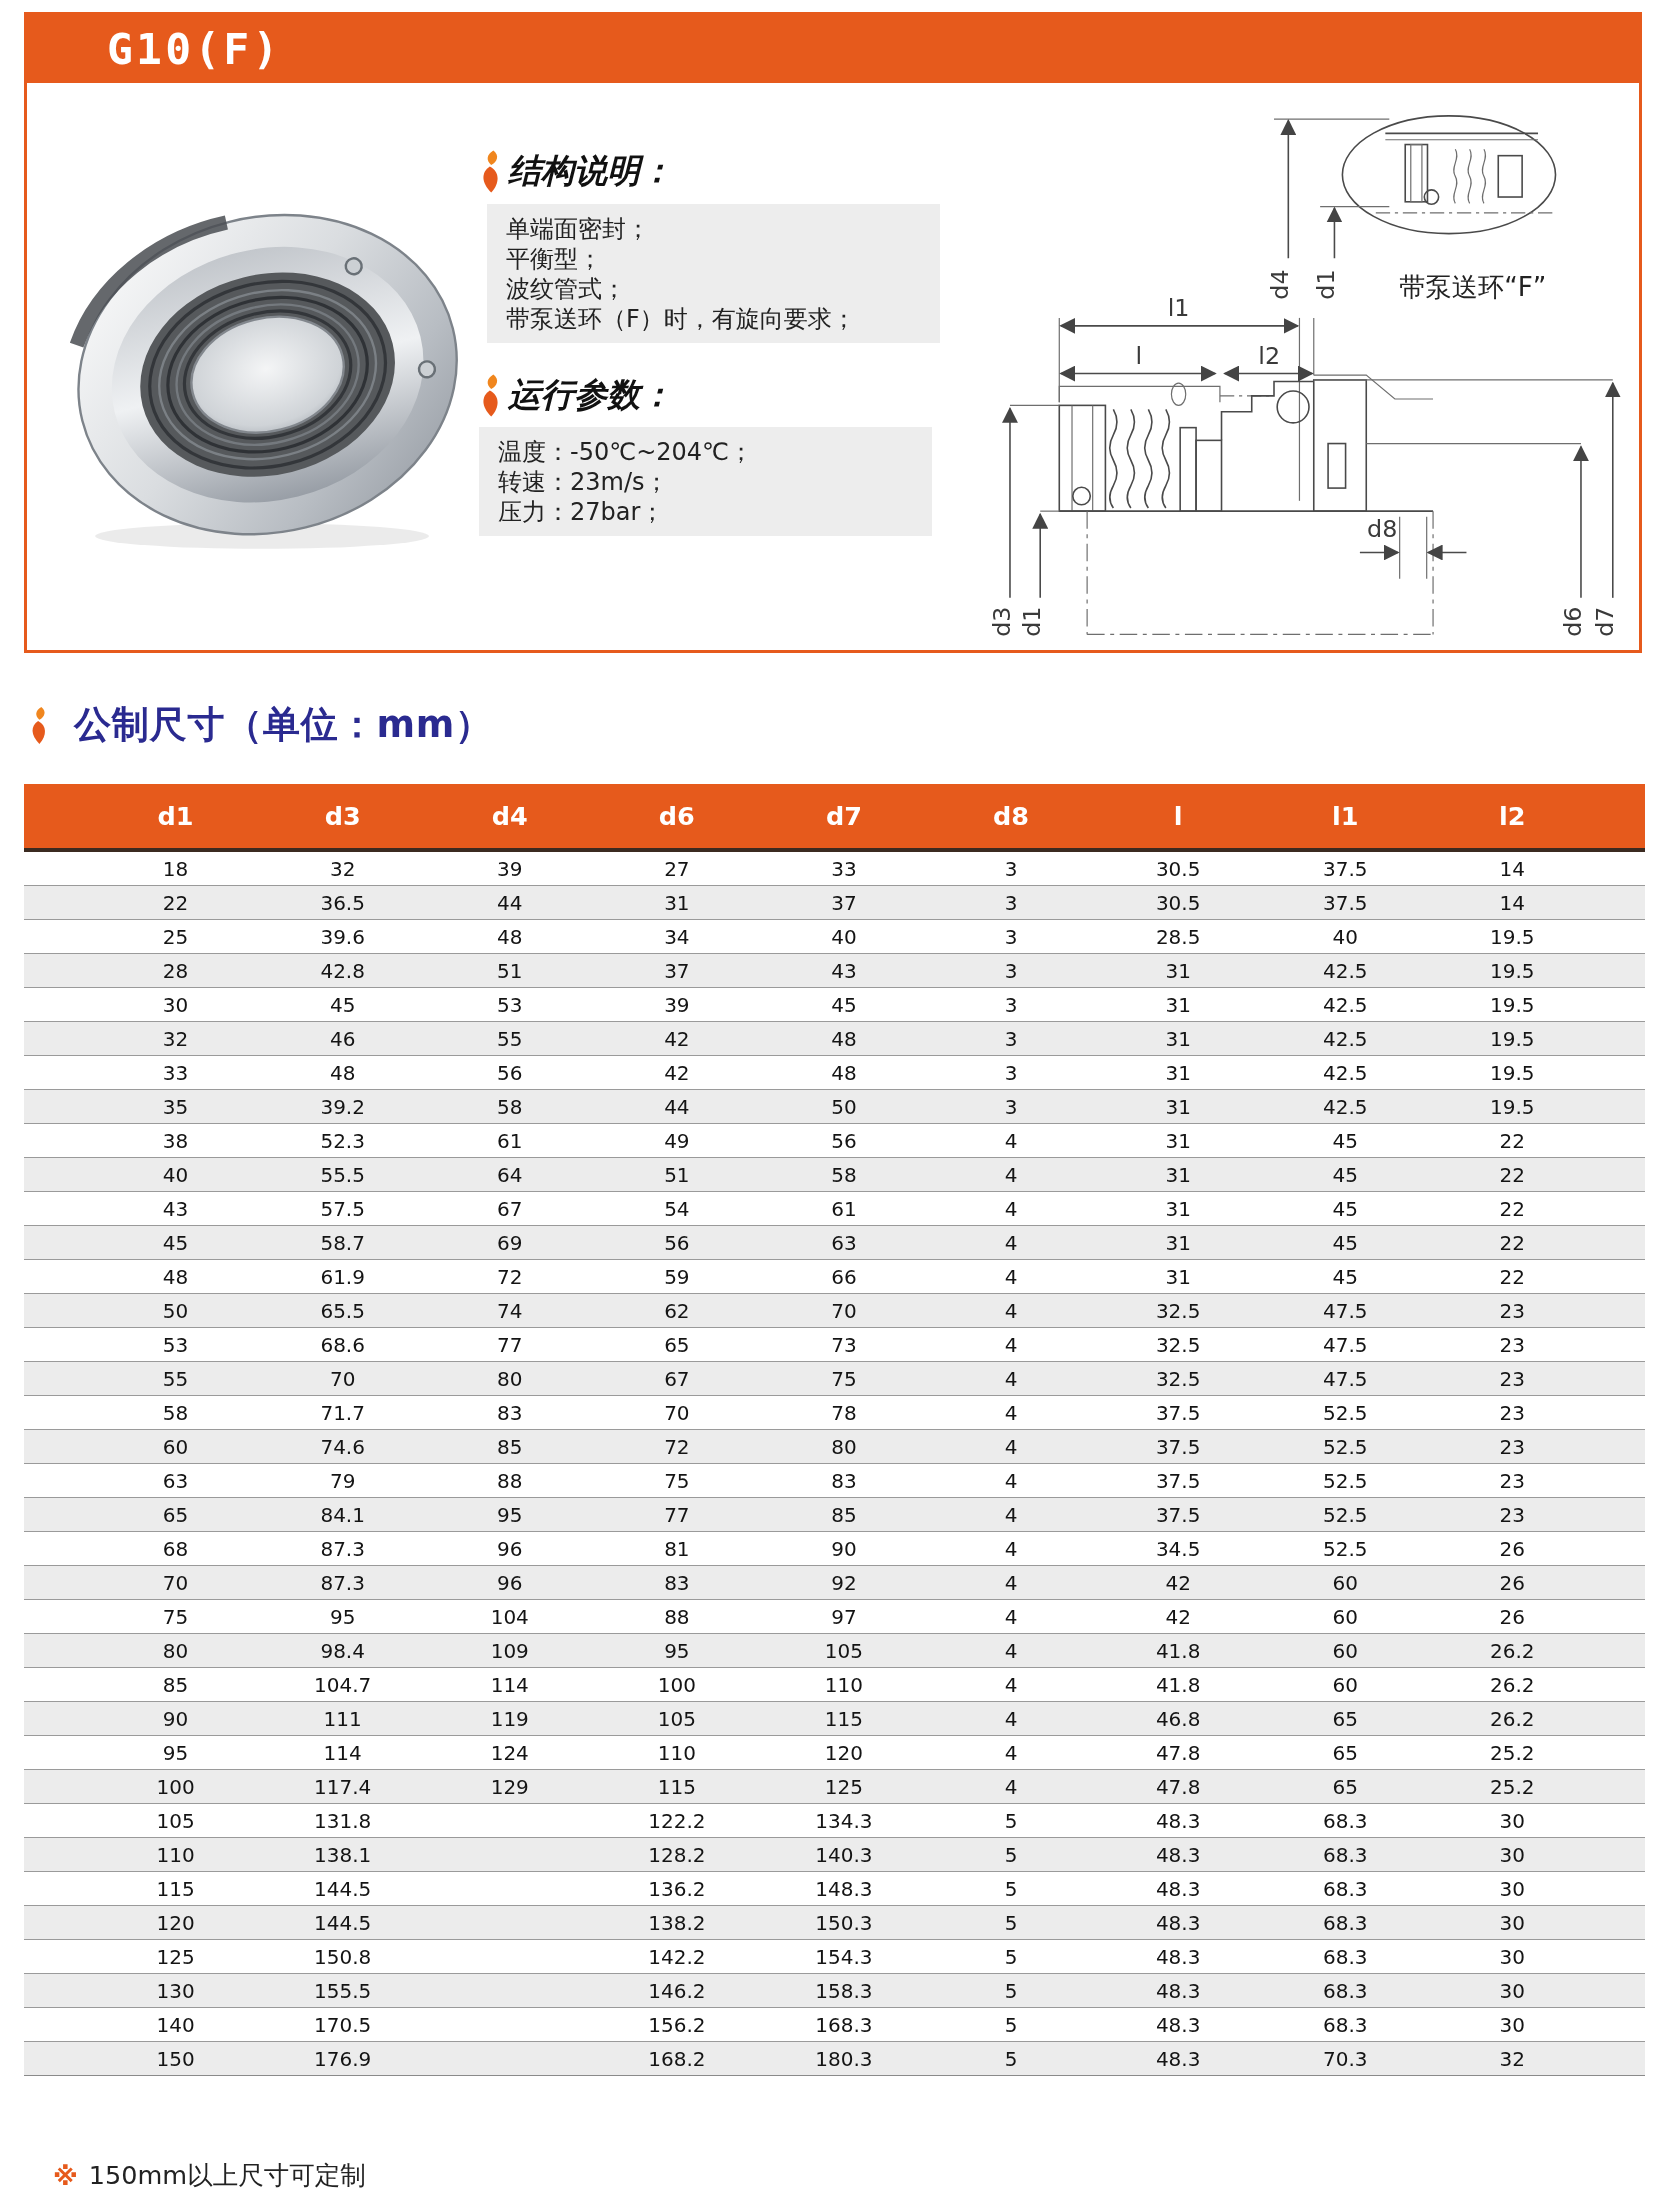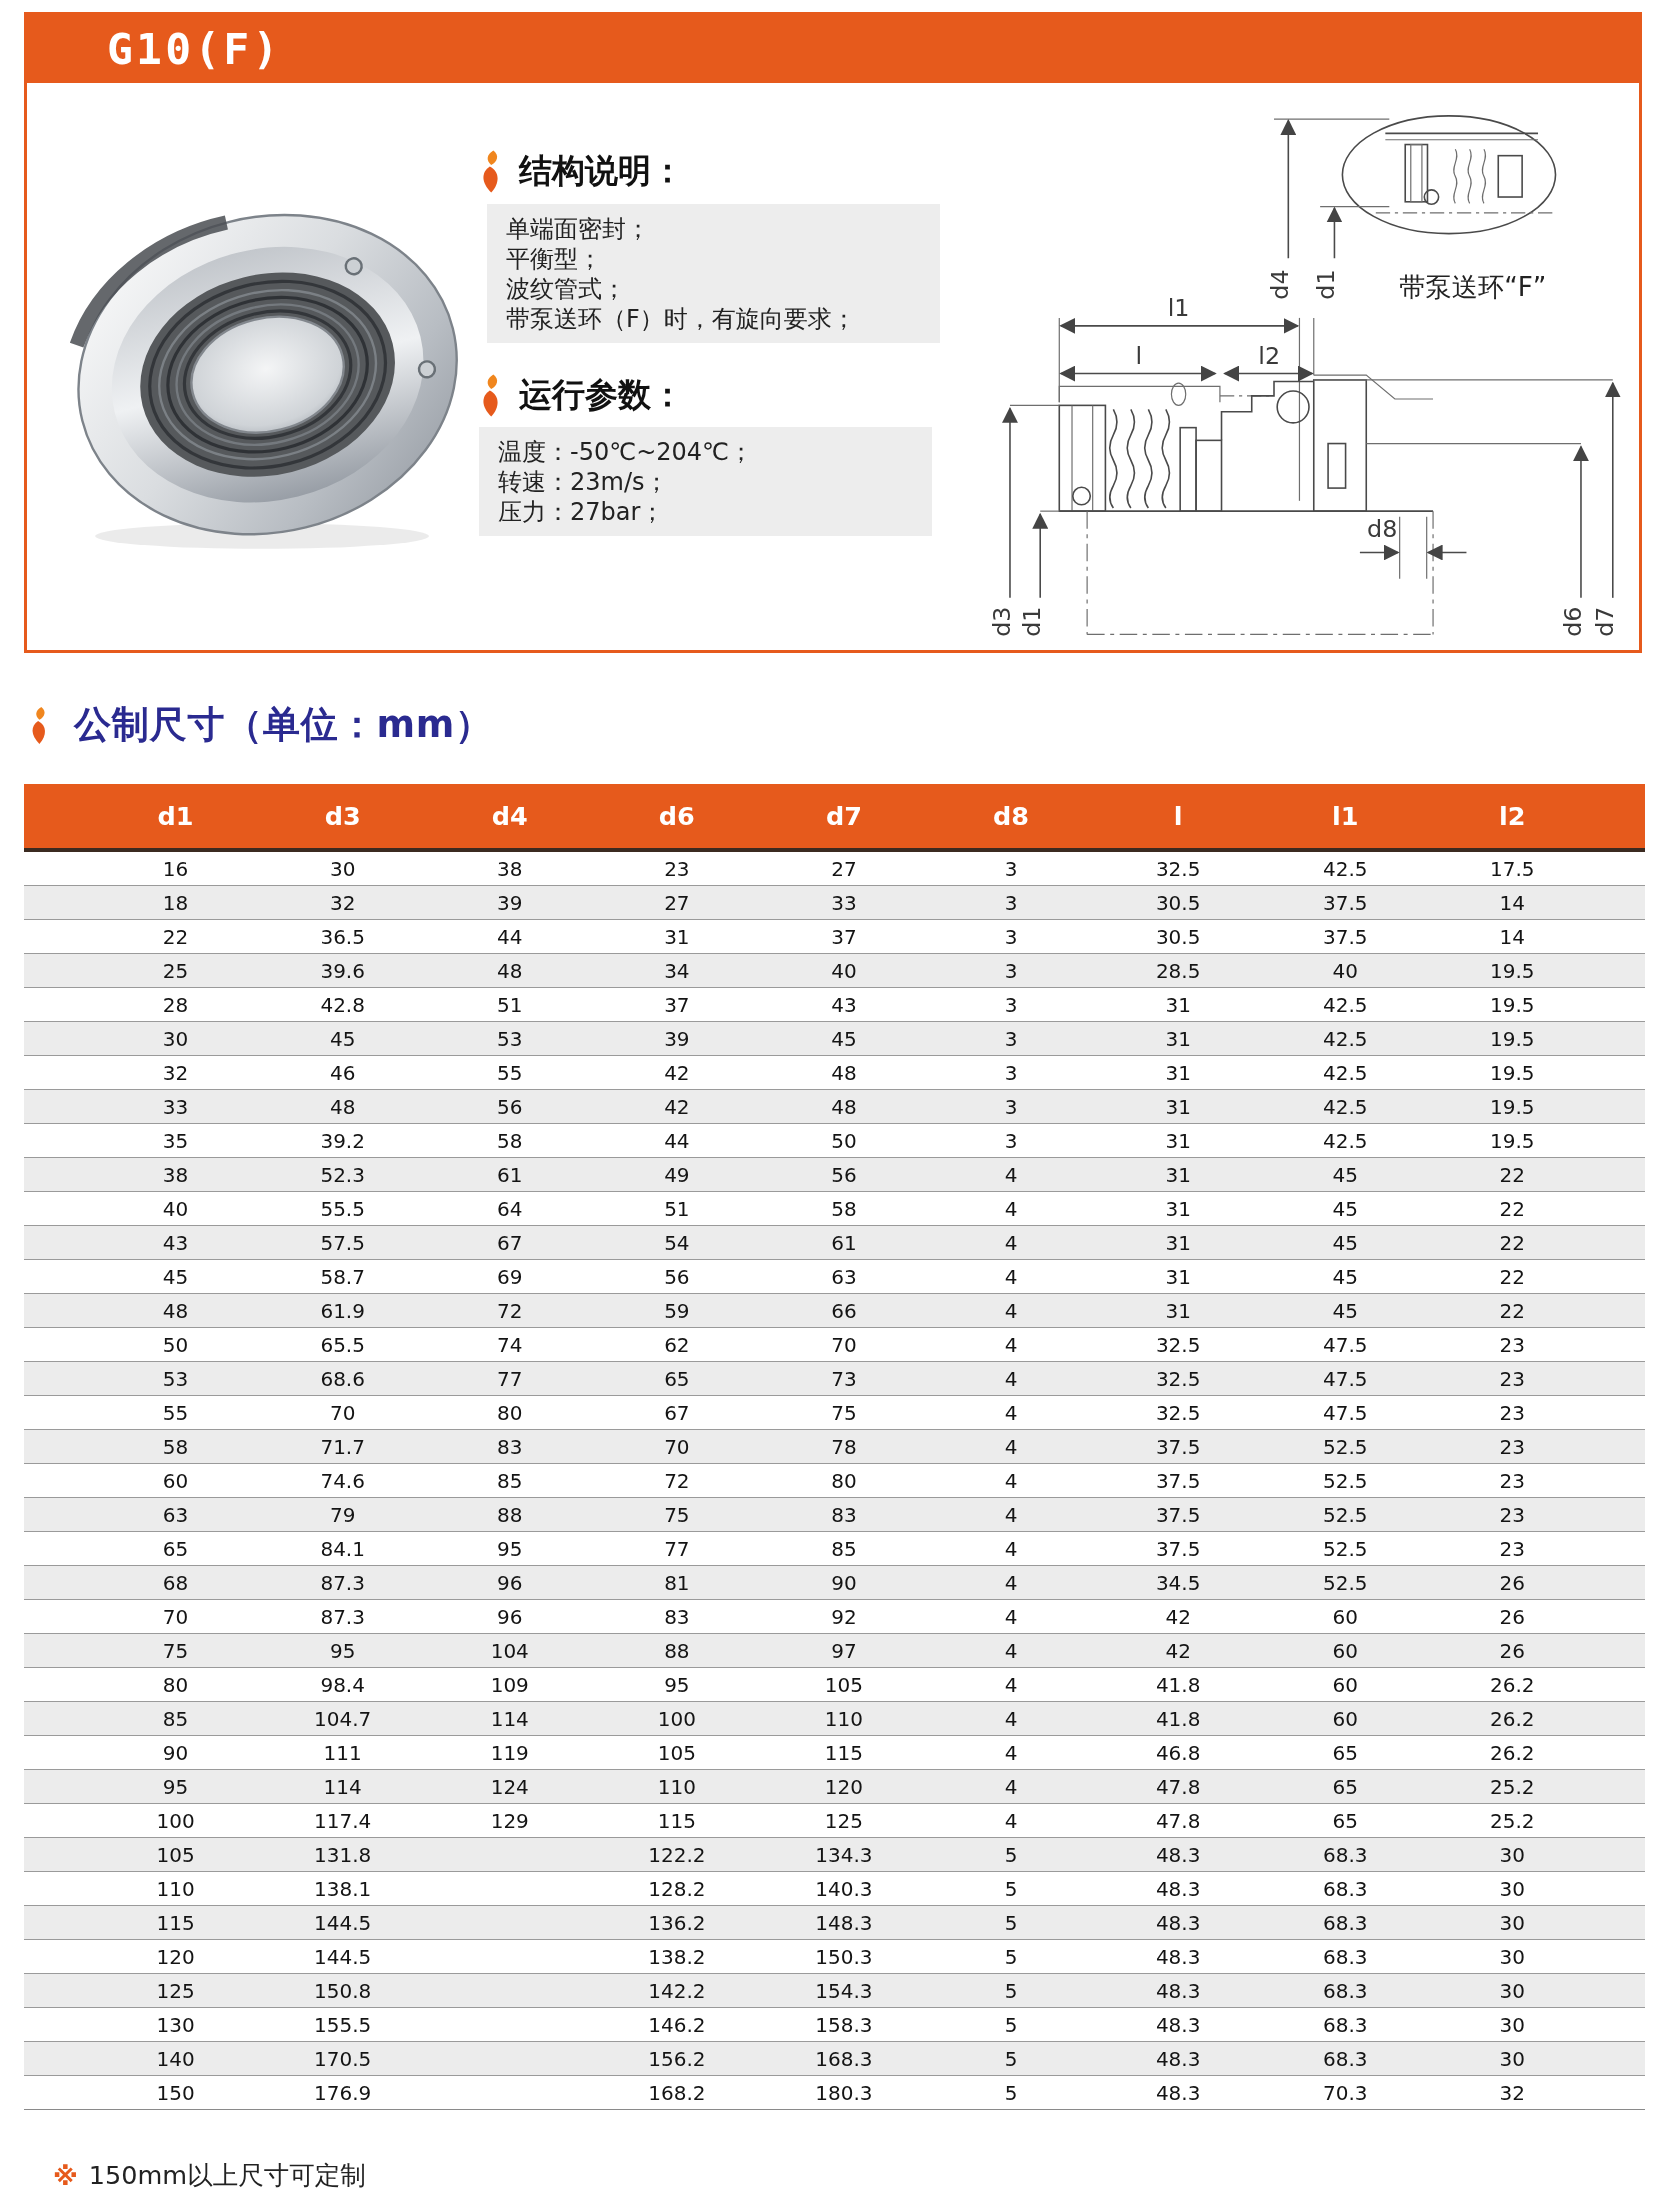"结构说明：" .block-head { font-style: none -> italic; gap: 14px -> 3px }
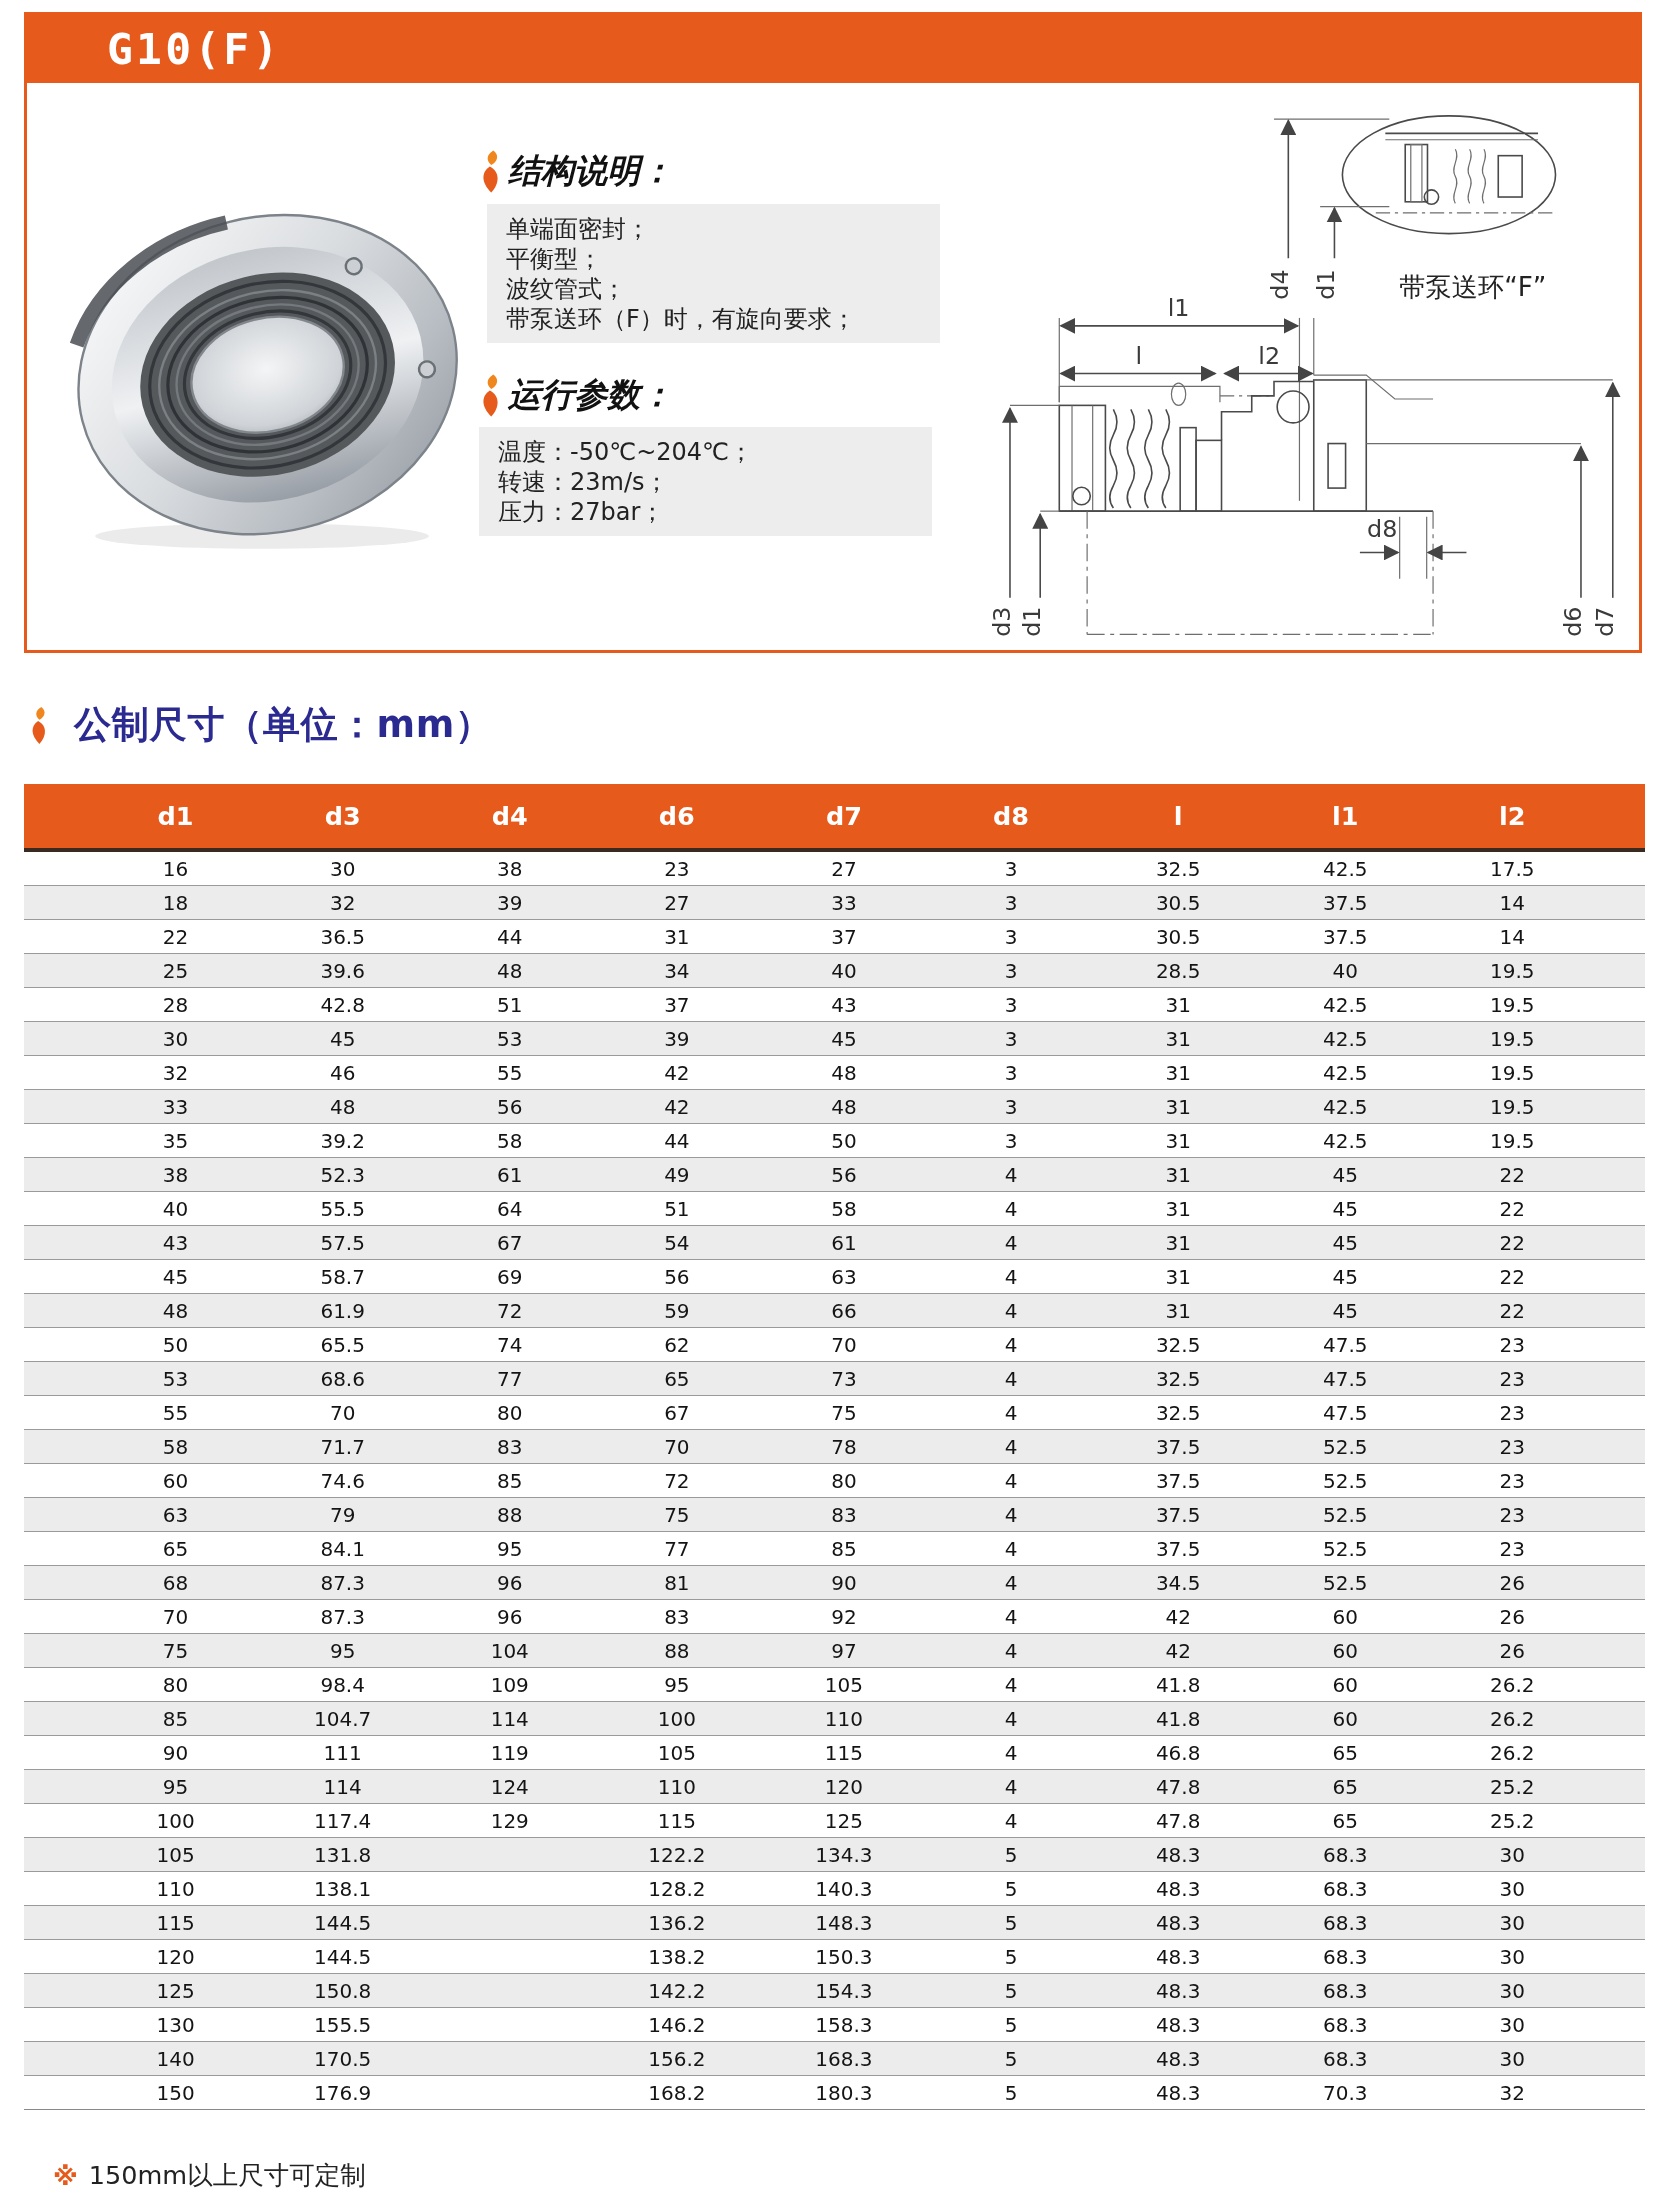"16" tr { html: <tr> <td></td> <td>16</td> <td>30</td> <td>38</td> <td>23</td> <td>27</td> <td>3</td> <td>32.5</td> <td>42.5</td> <td>17.5</td> <td></td> </tr> -> none }
